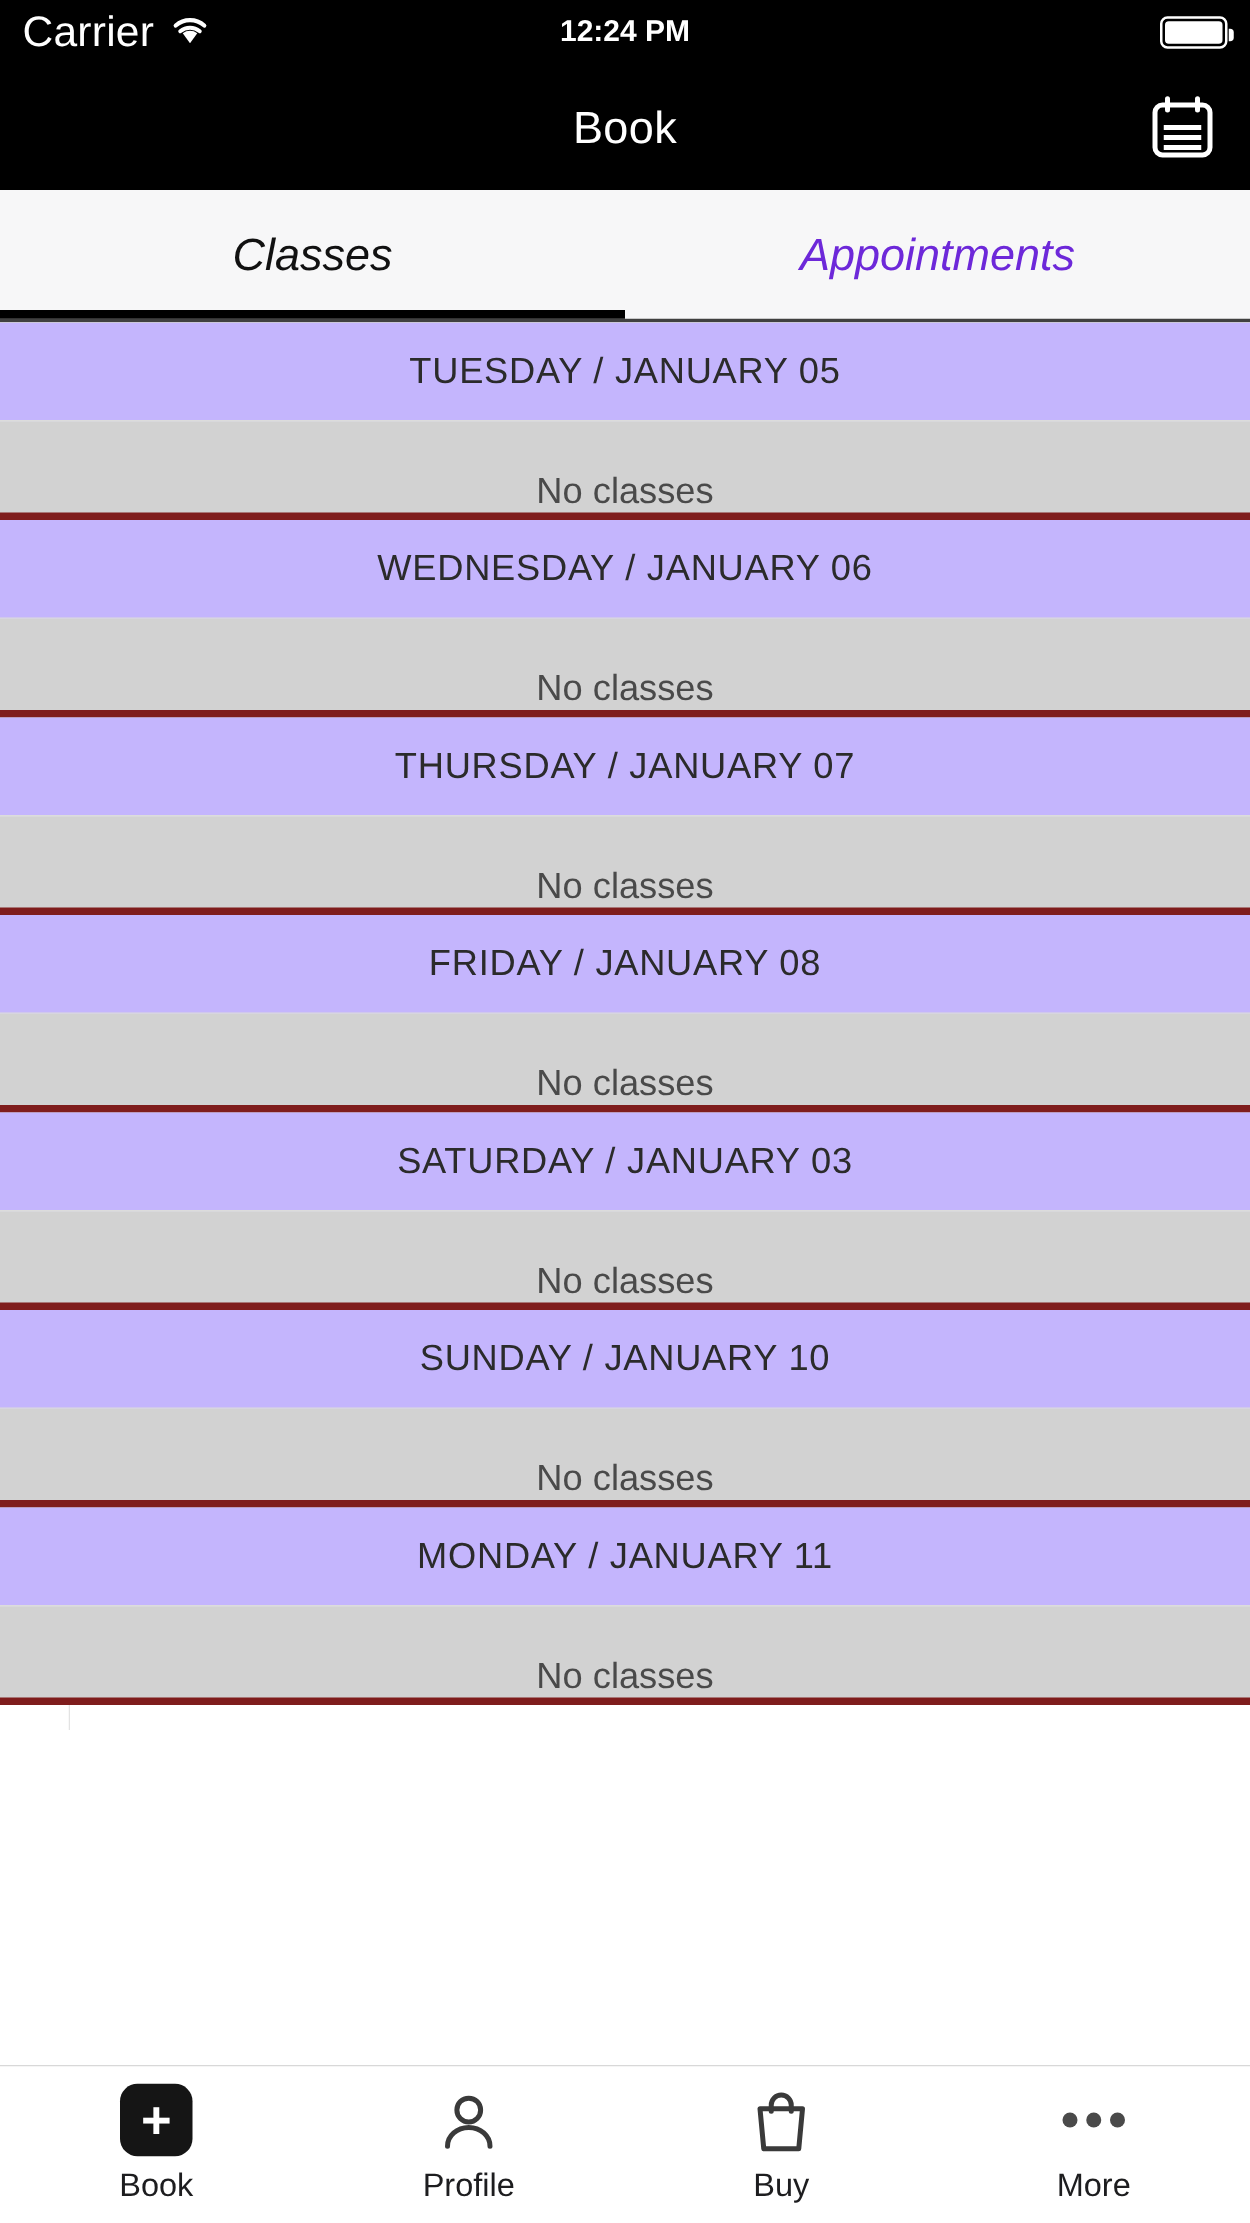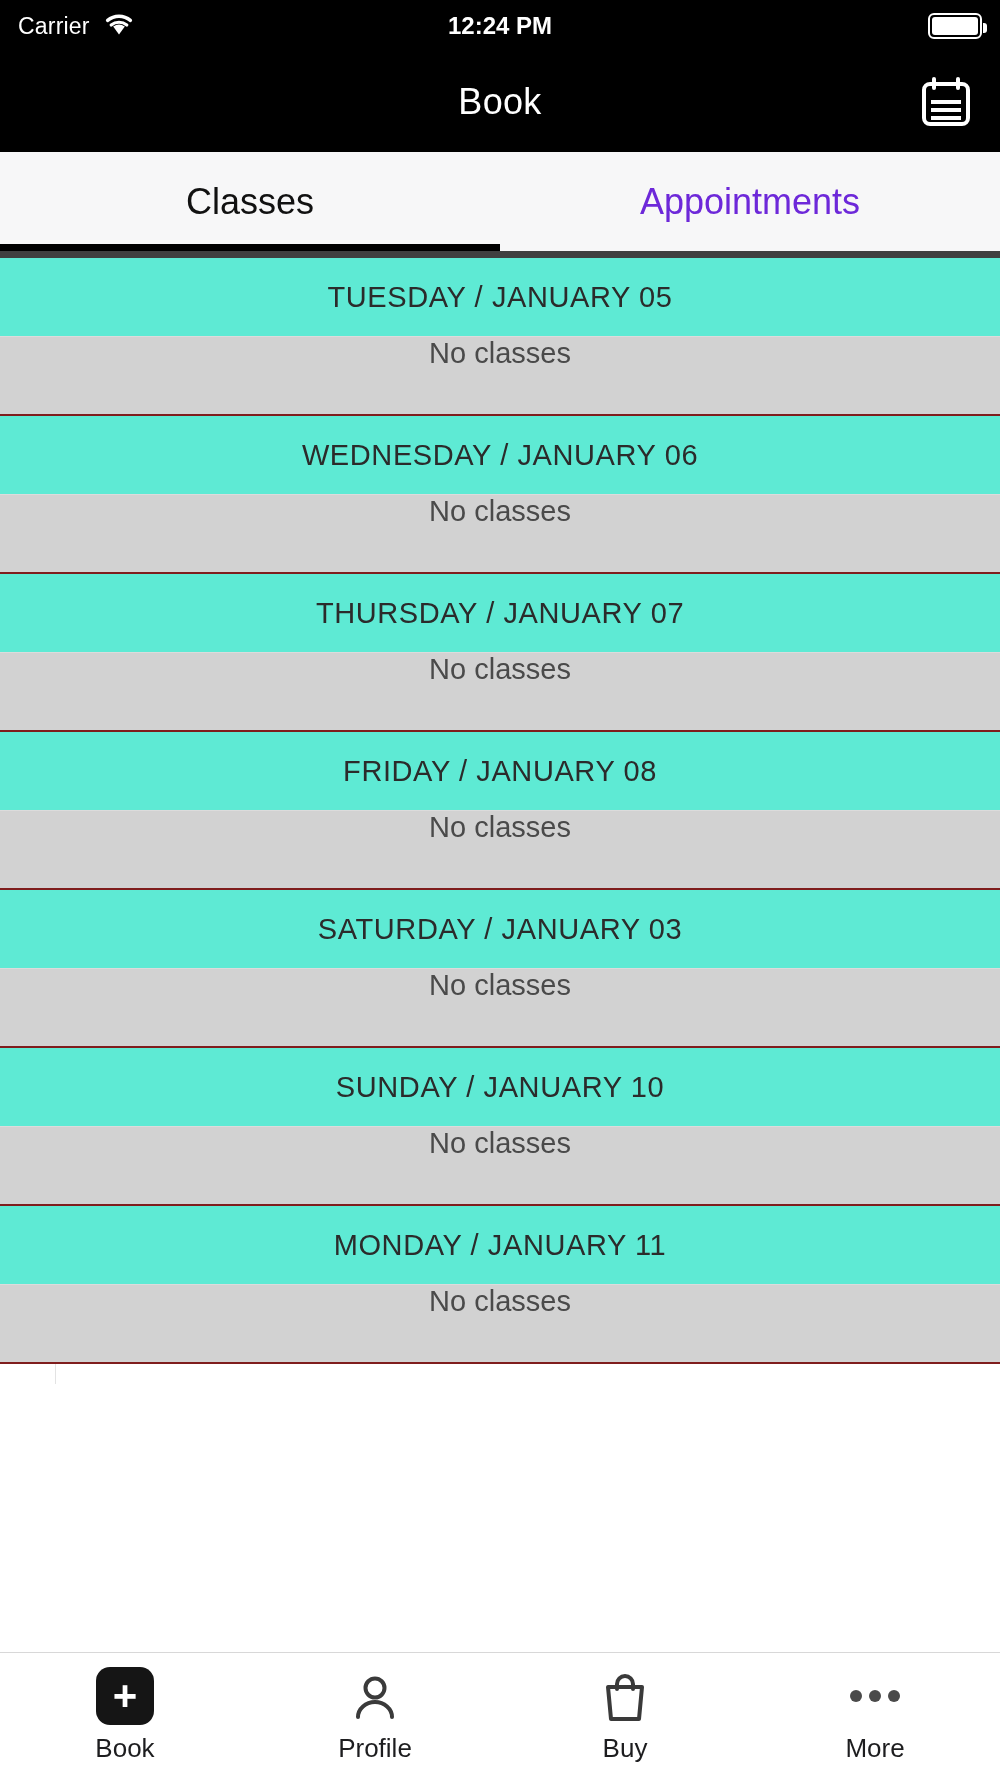"Carrier" .carrier-label { font-size: 23px -> 34px }
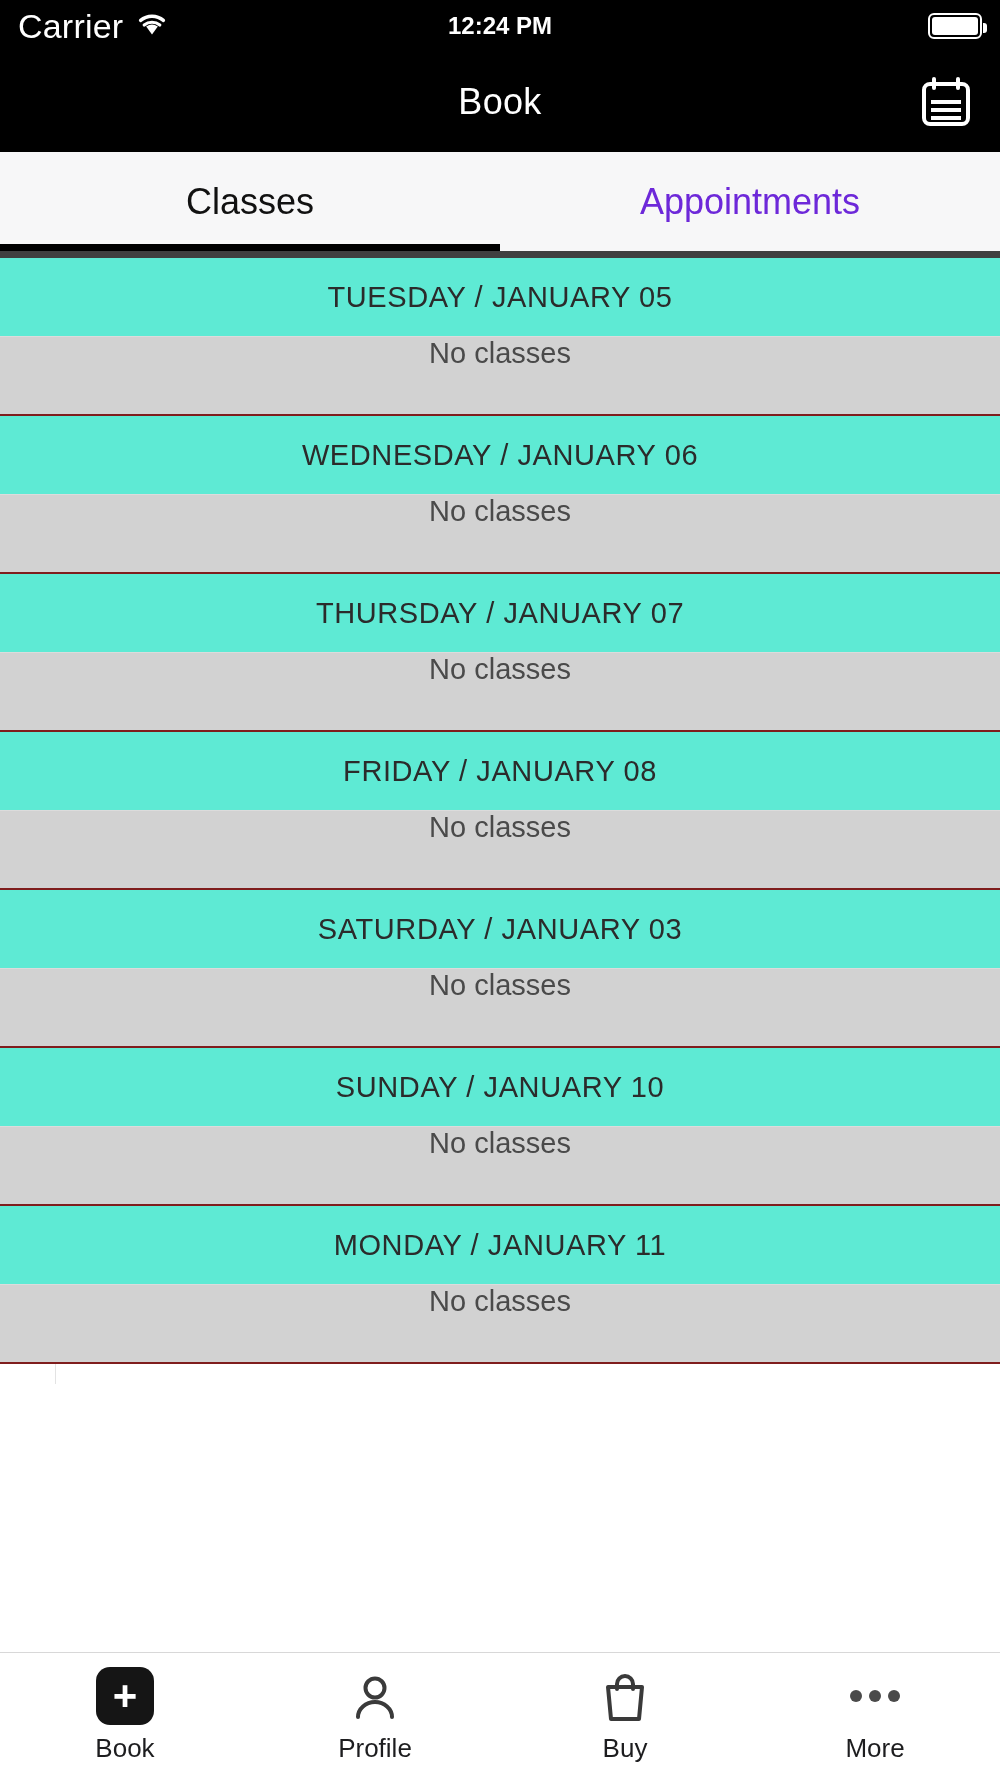"Classes" .tabs { border-bottom: 7px solid #404040 -> 3px solid #404040; font-style: none -> italic }
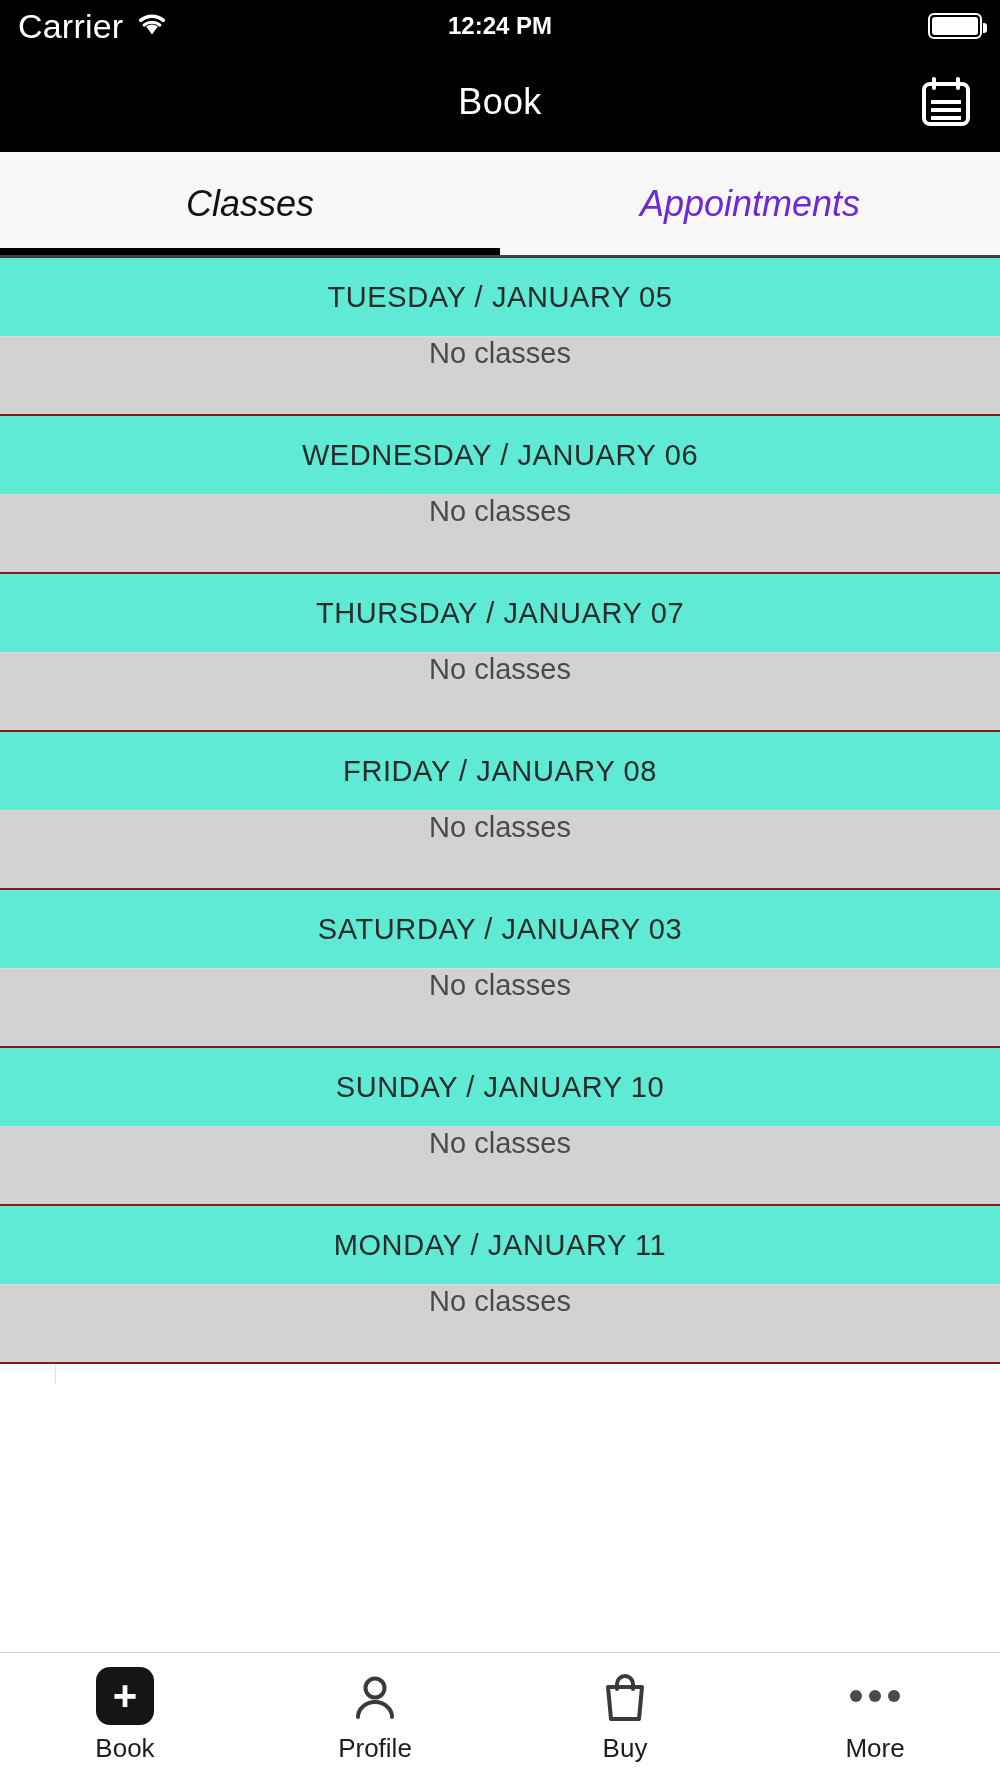"TUESDAY / JANUARY 05" .day-header { background: #5eead4 -> #c4b5fd }
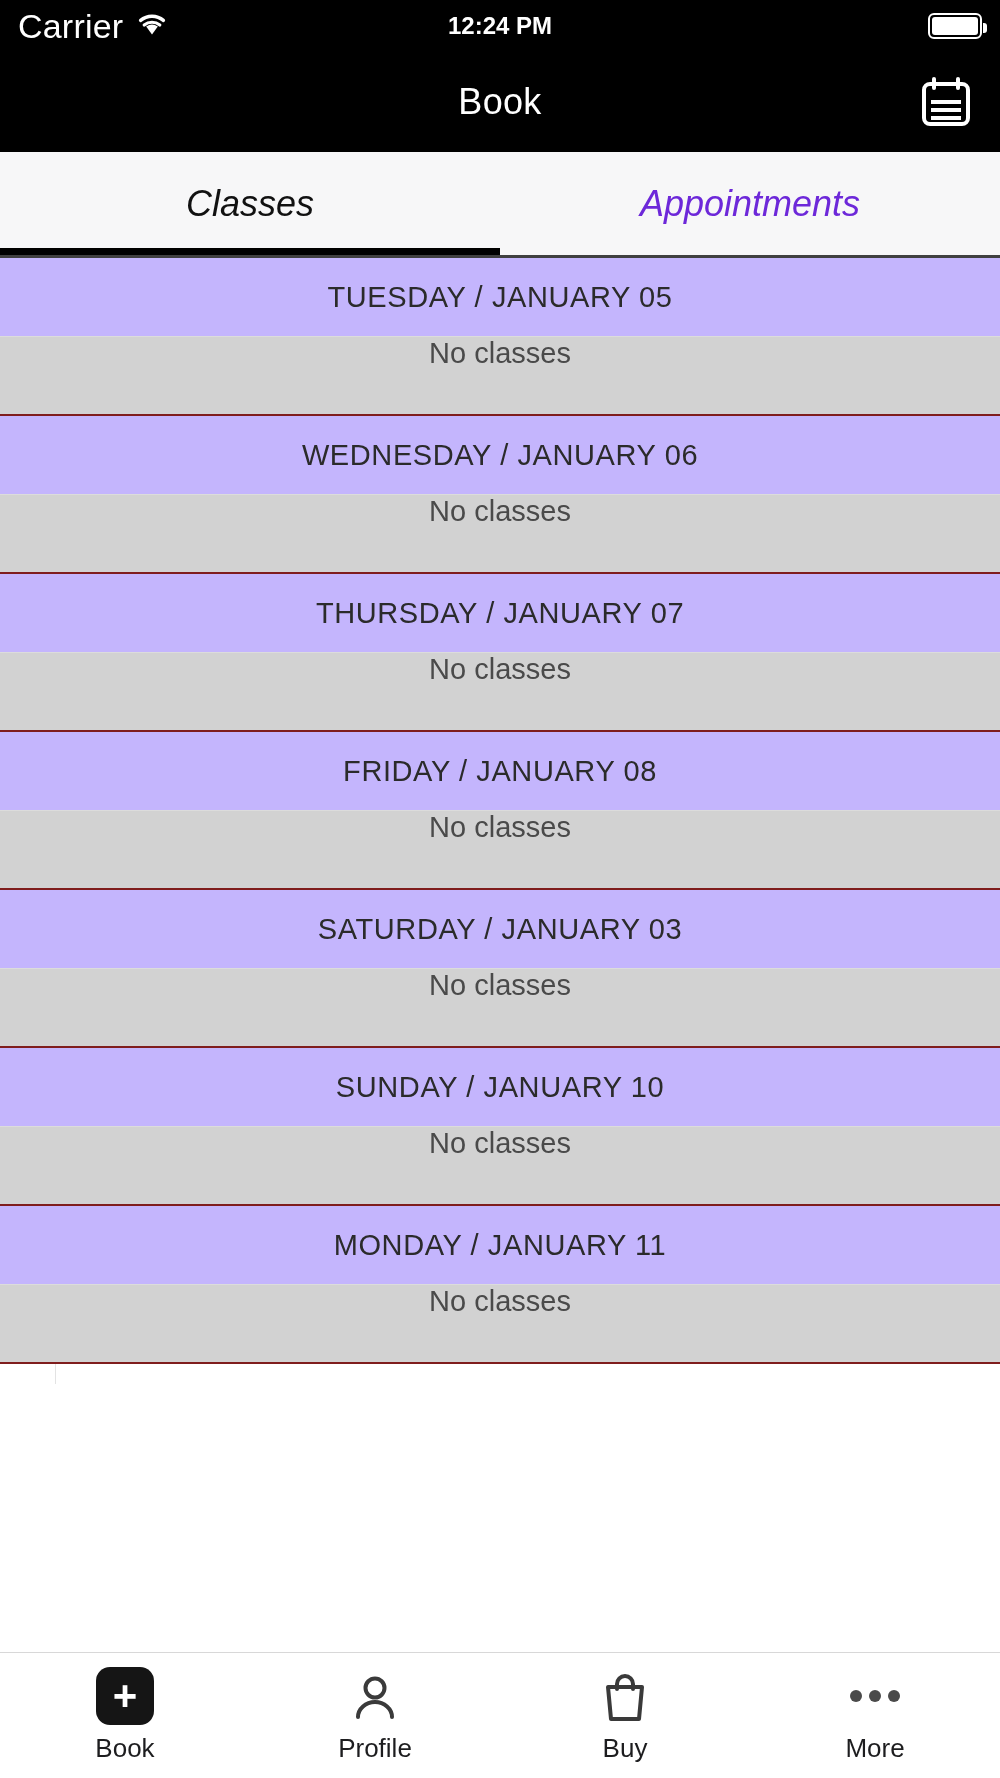"No classes" .day-row { align-items: flex-start -> flex-end; border-bottom: 2px solid #7f1d1d -> 6px solid #7f1d1d }
